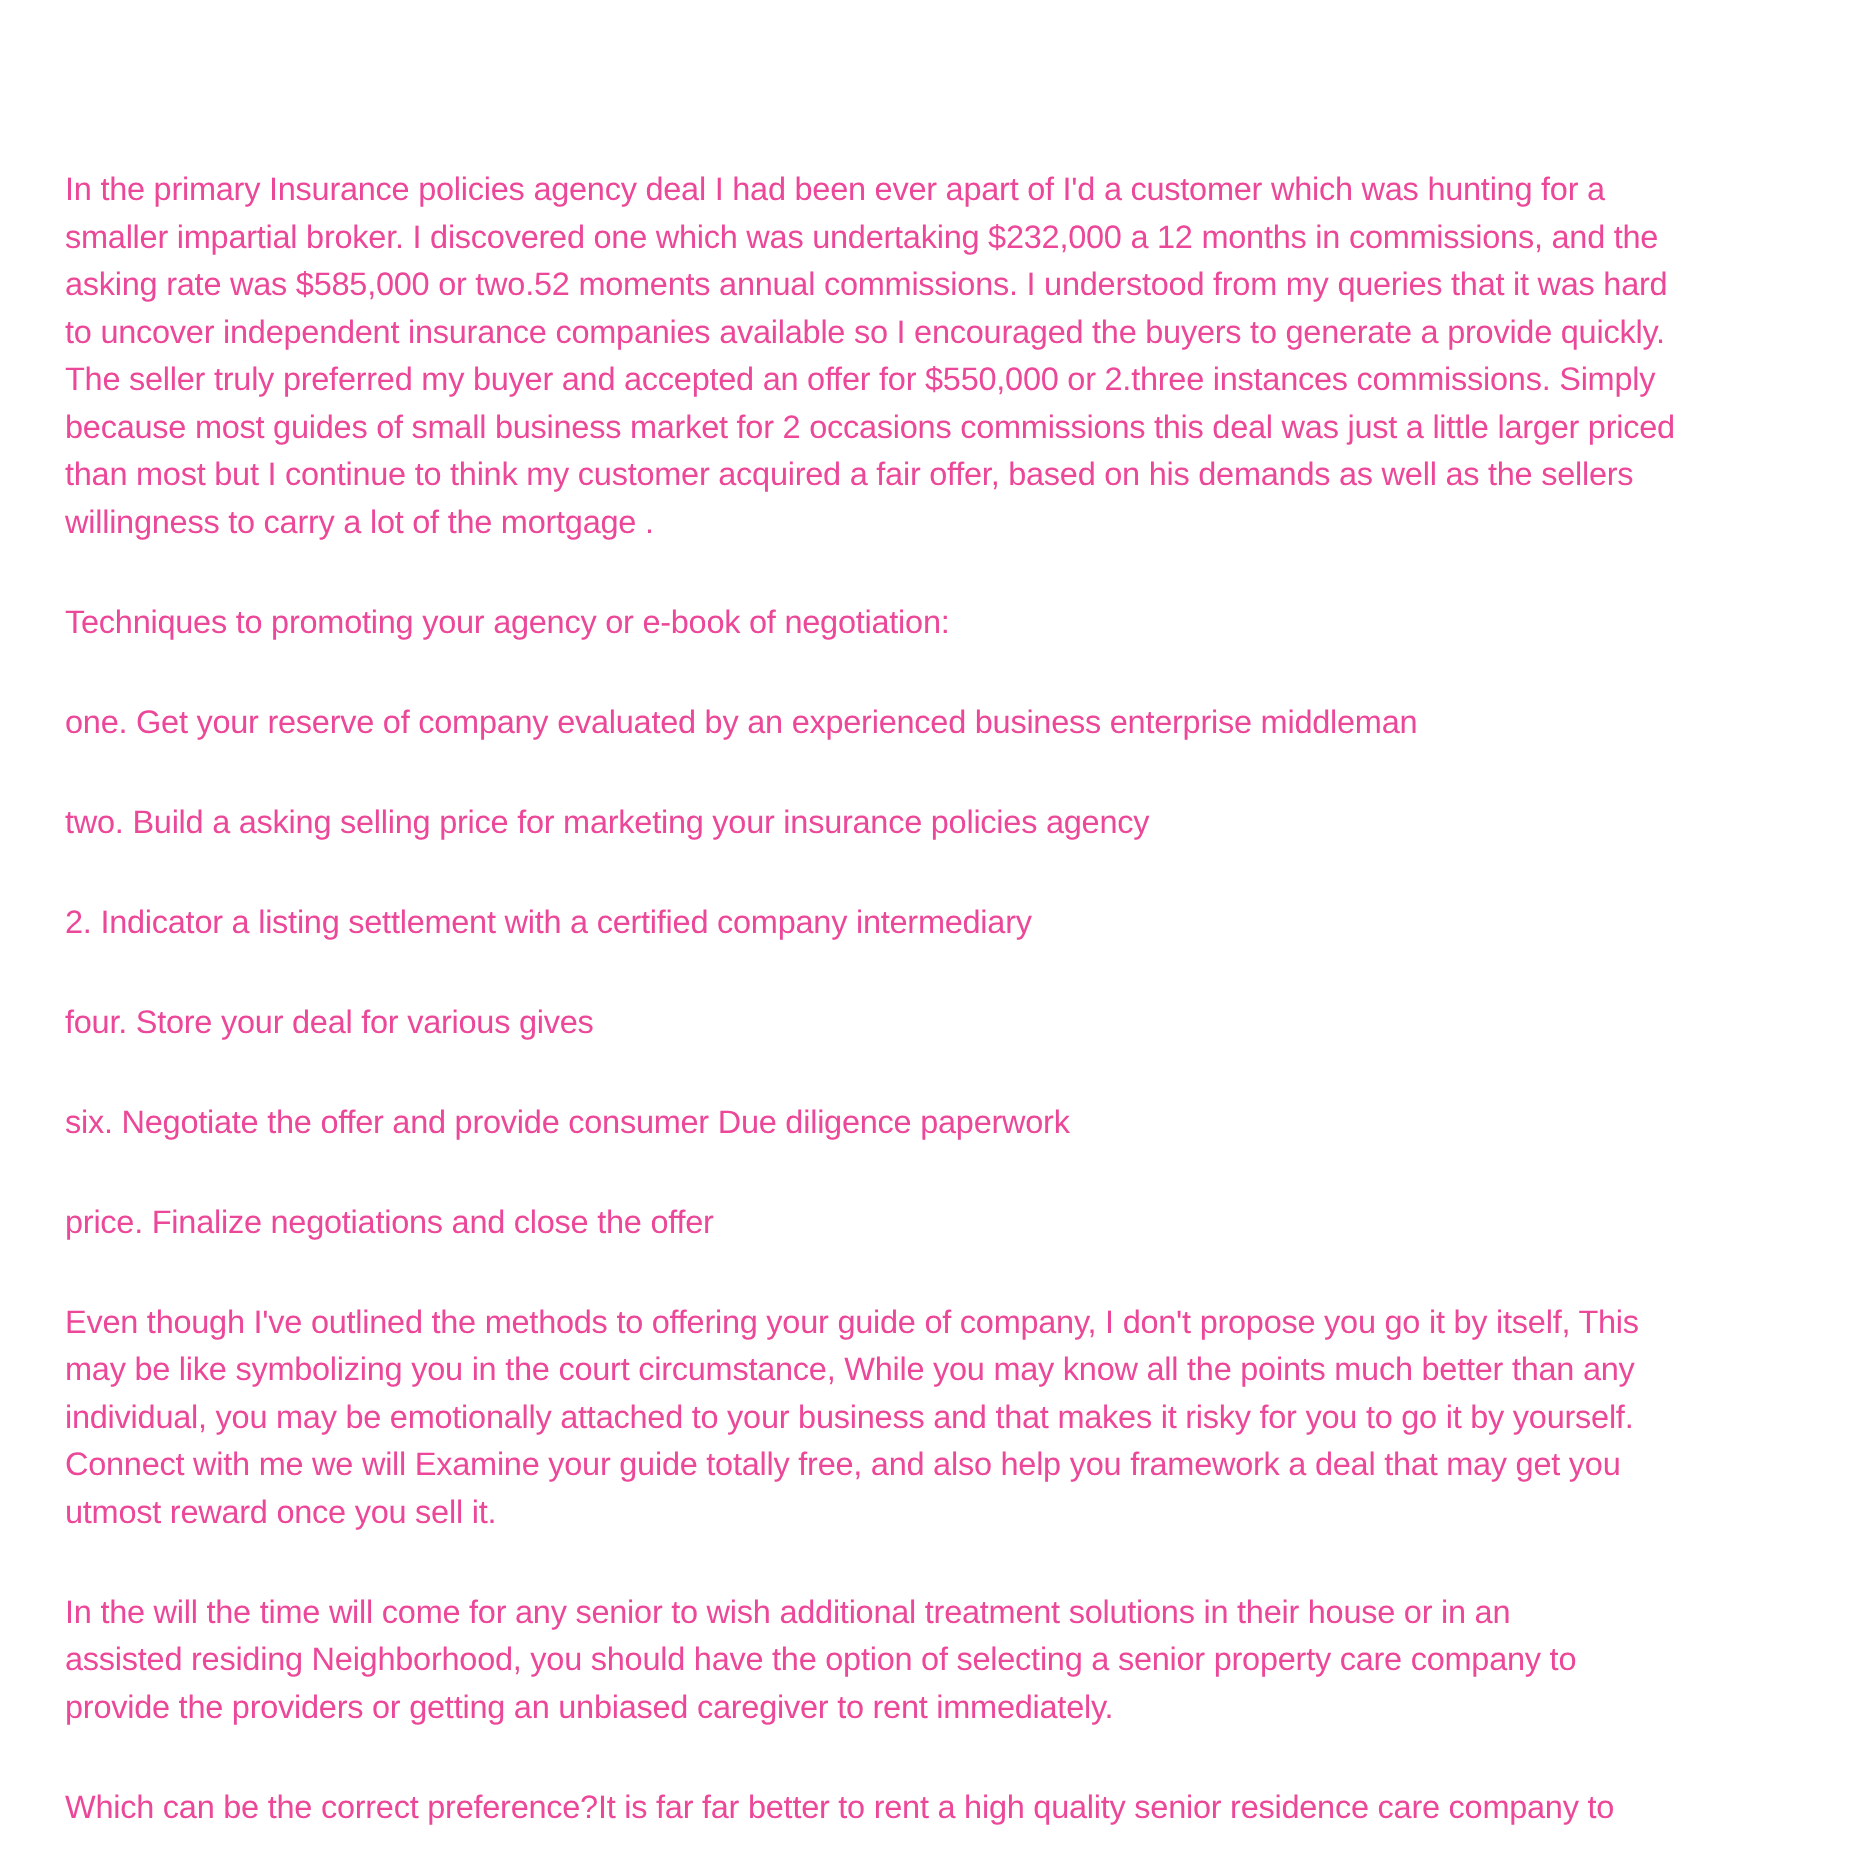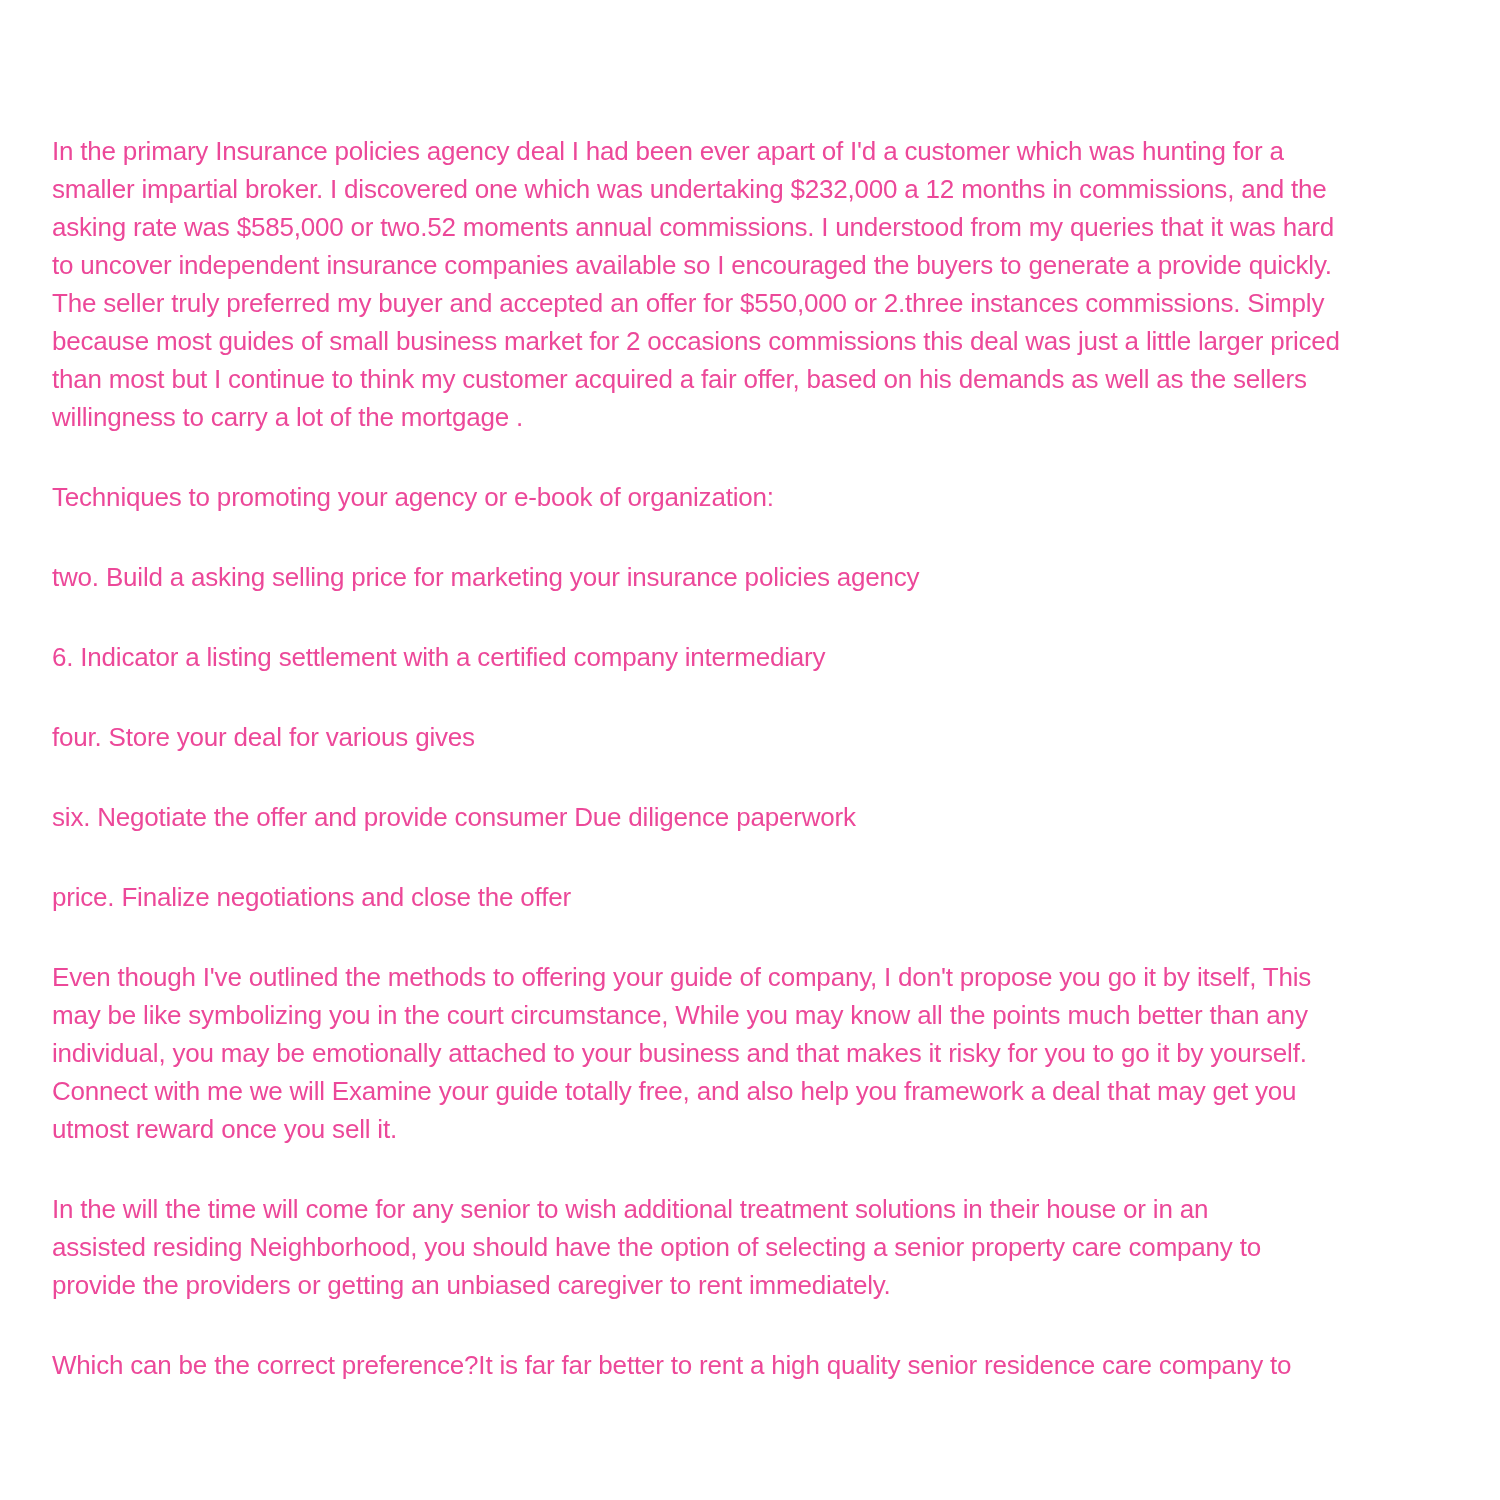"Techniques to promoting your agency" p { text: organization -> negotiation }
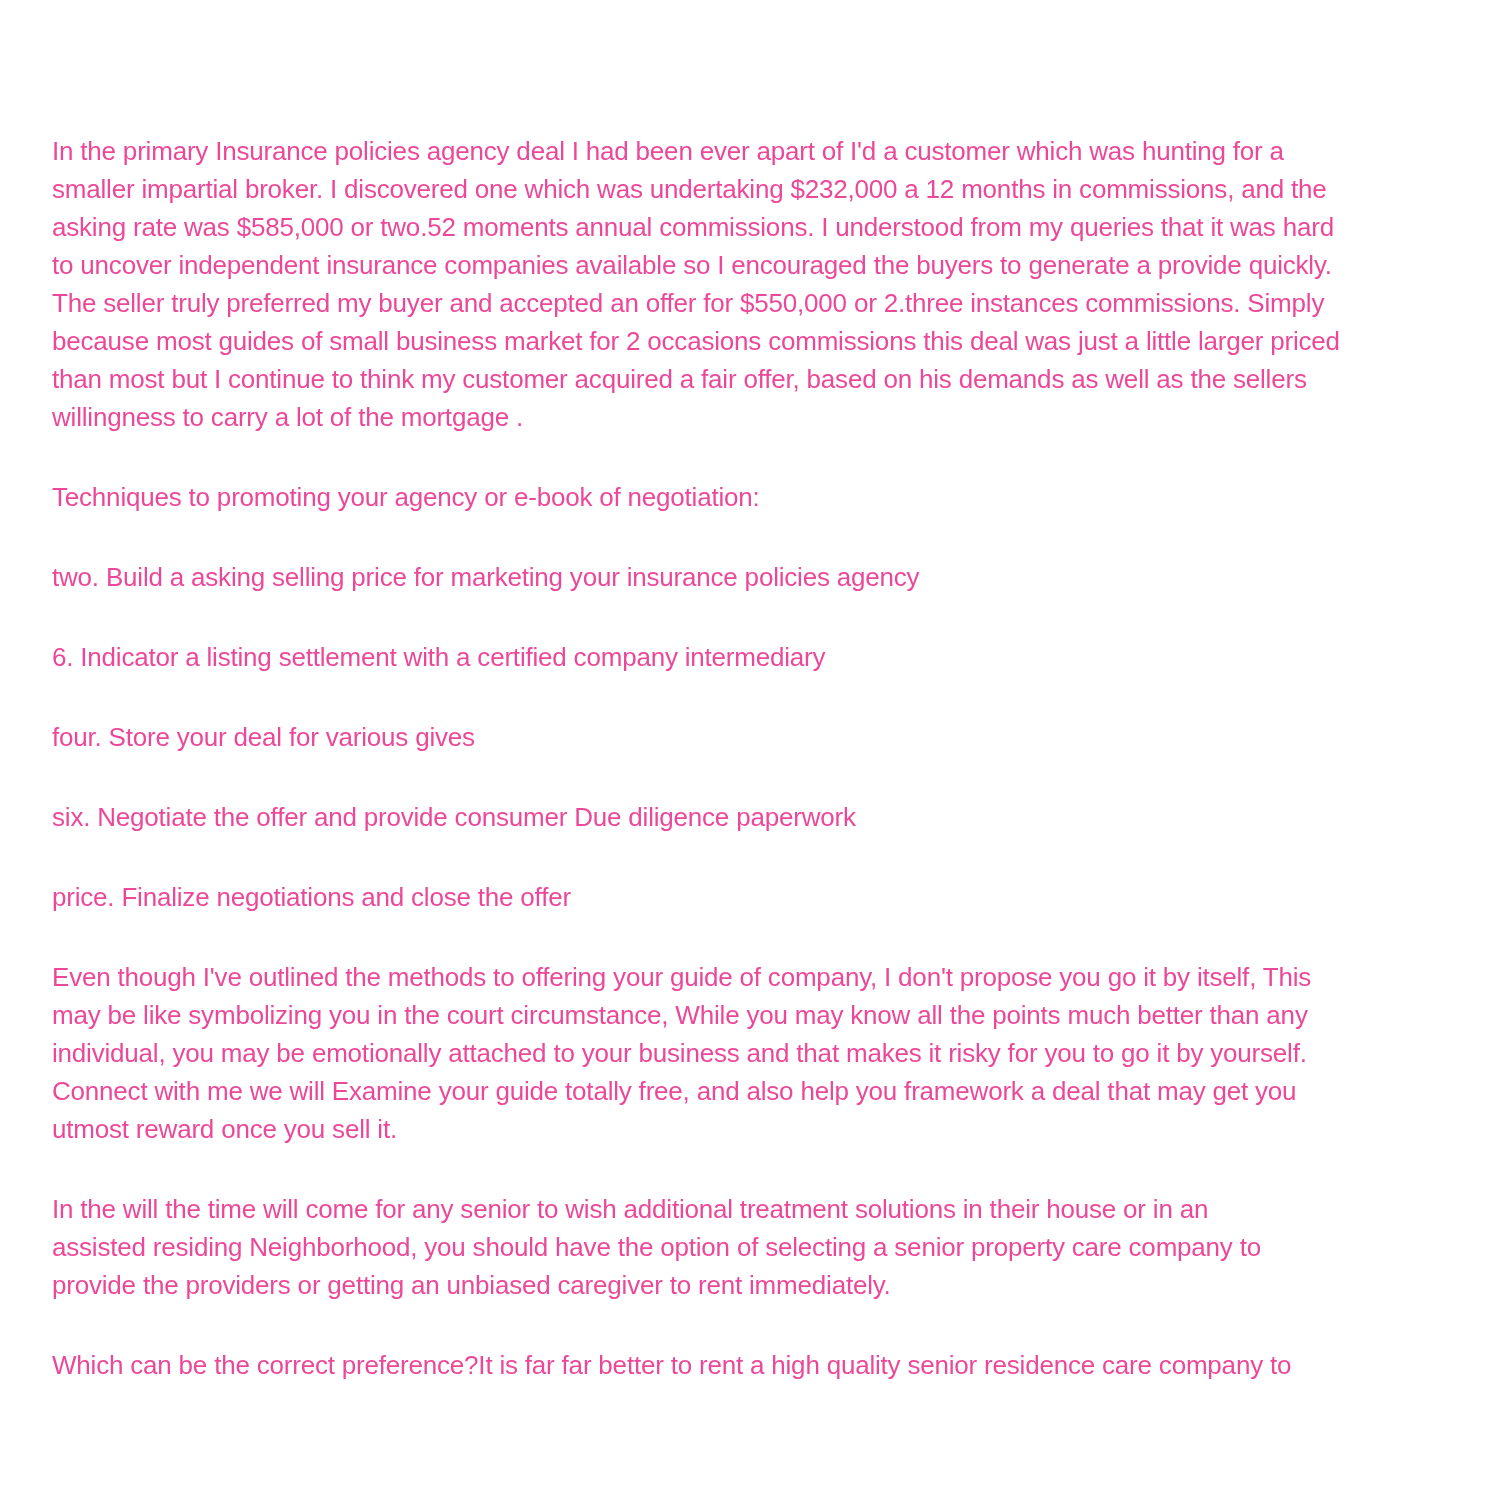"one. Get your reserve of" p { html: none -> <p>one. Get your reserve of company evaluated by an experienced business enterprise middleman</p> }
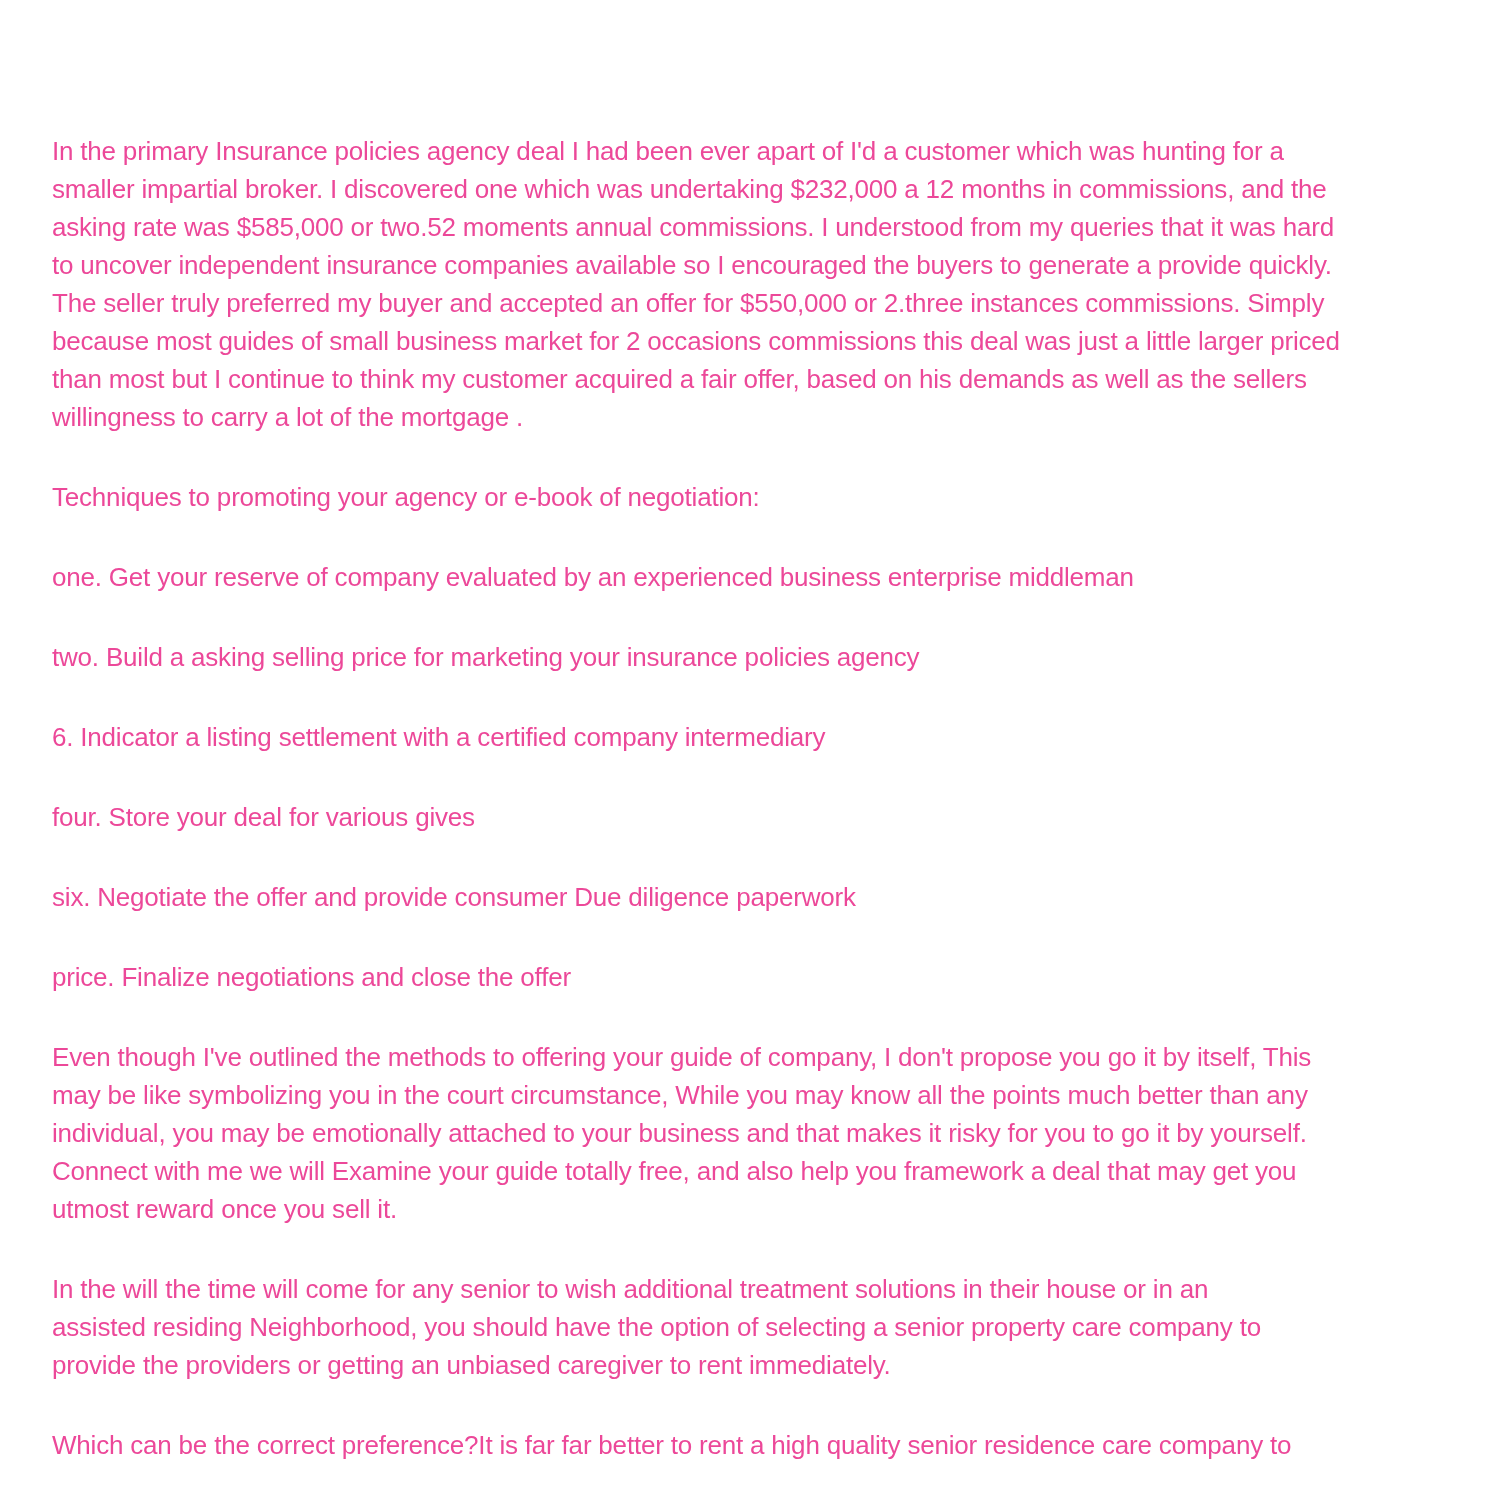"6. Indicator a listing settlement" p { text: 6 -> 2 }
